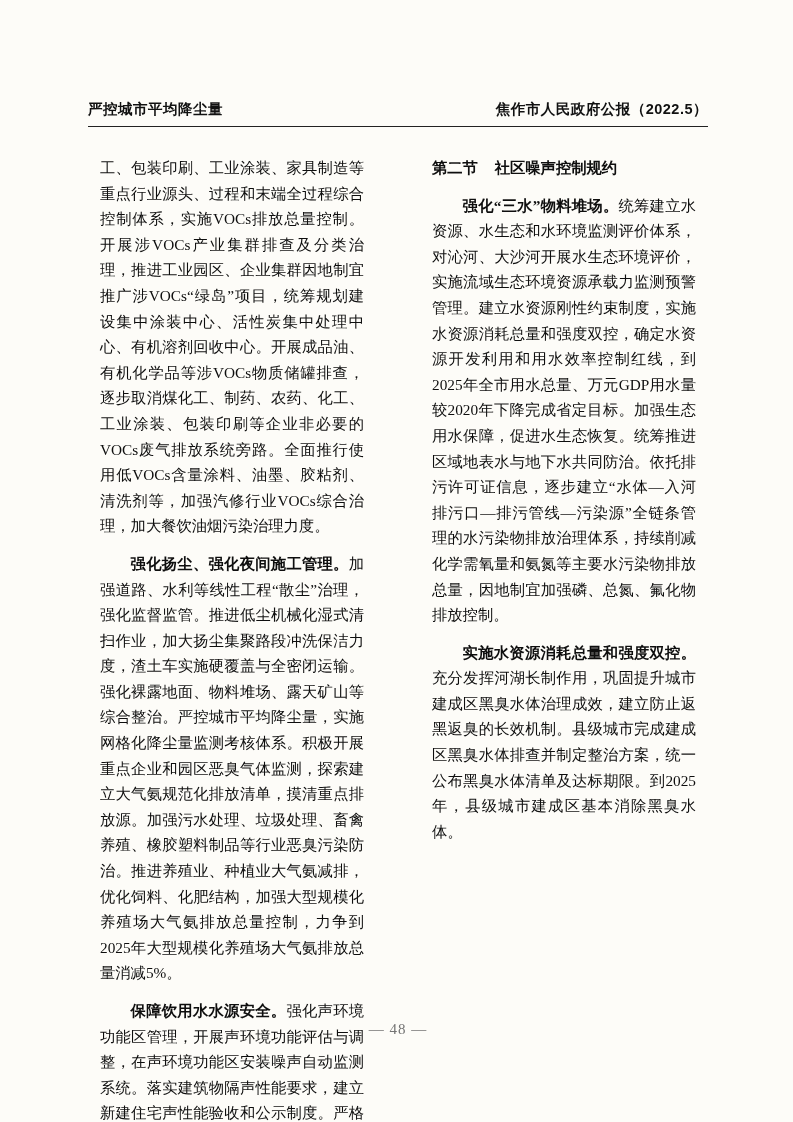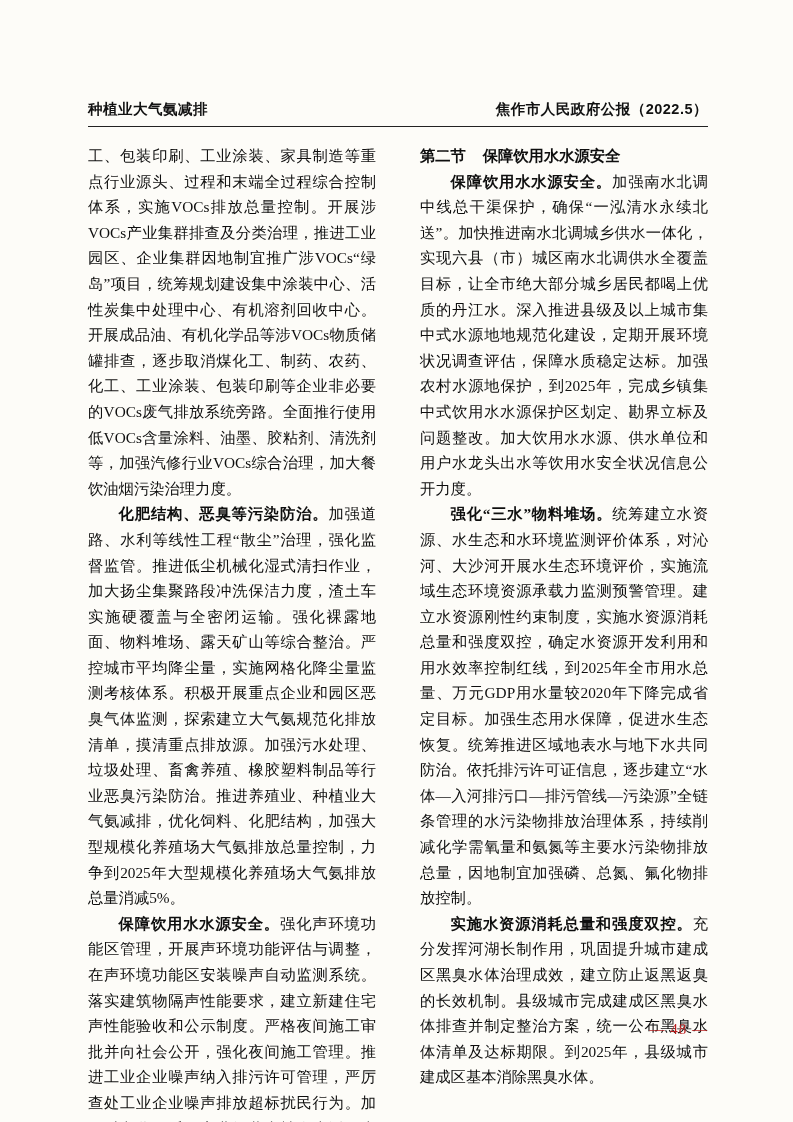"种植业大气氨减排" div.header-left { text: 种植业大气氨减排 -> 严控城市平均降尘量 }
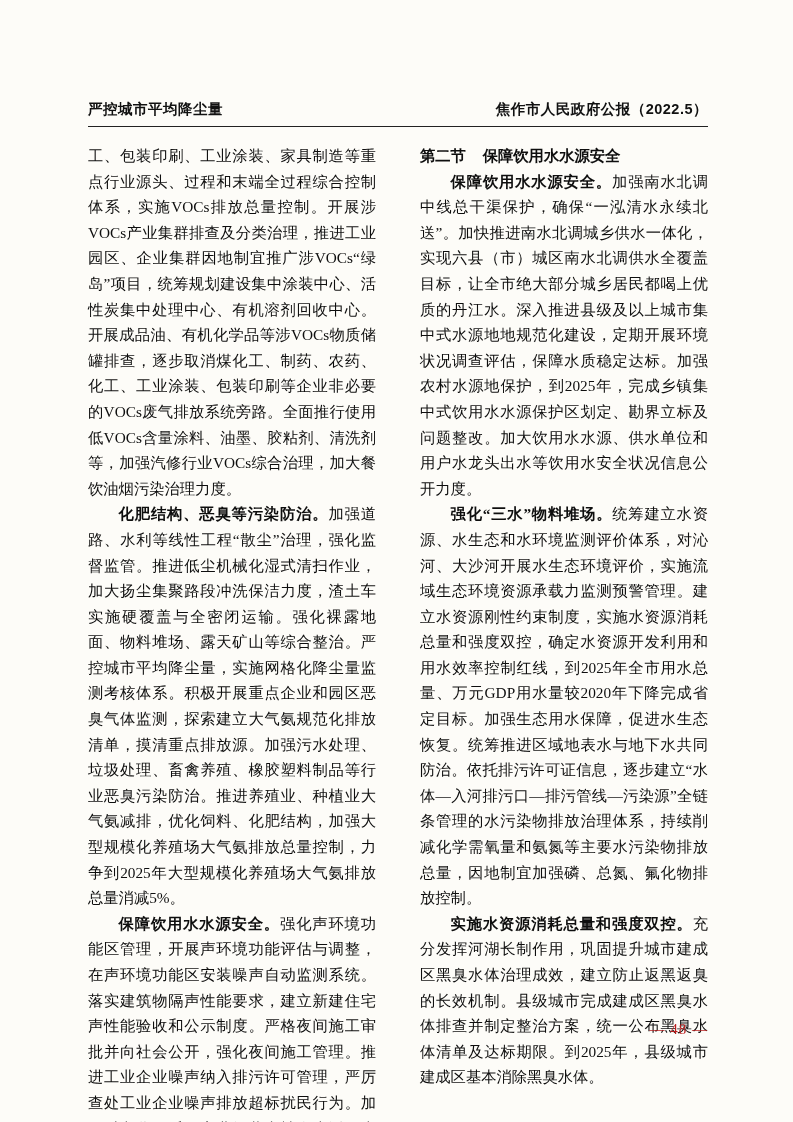"工、包装印刷、工业涂装、家具制造等重点行业源头、过程和末端全过程综合控制体系，实" .col p { margin: 0 -> 12px }
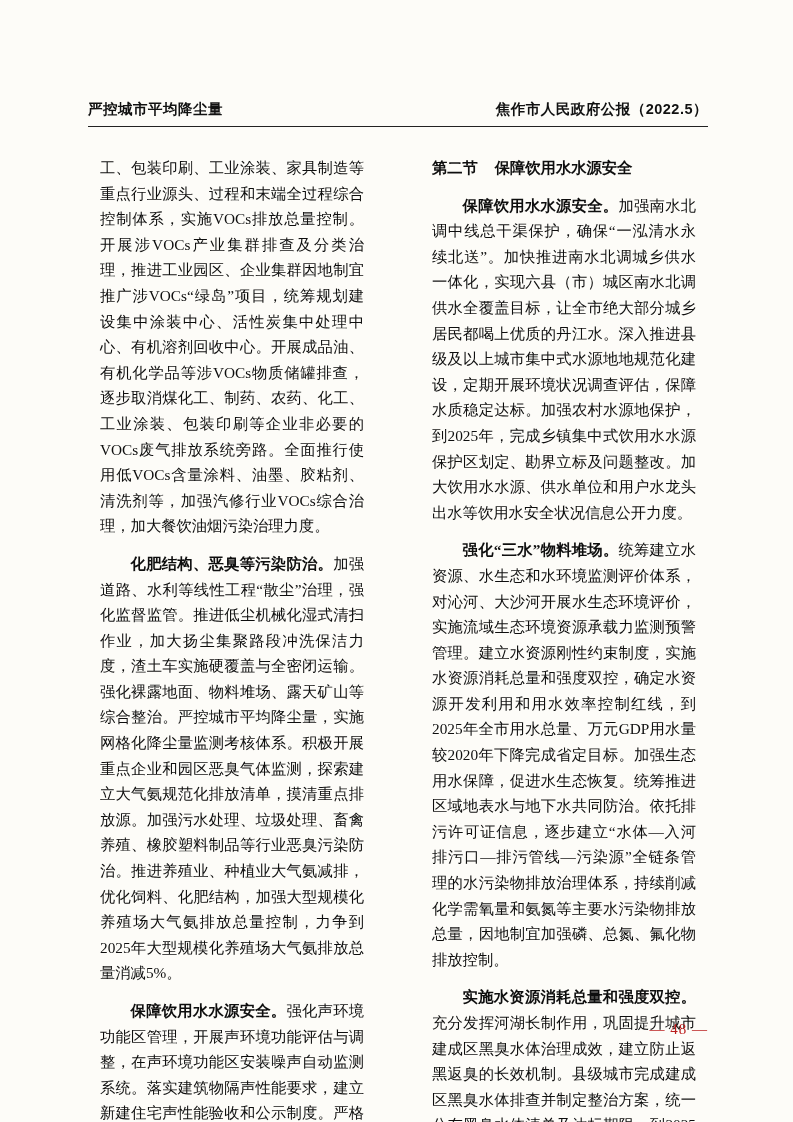"保障饮用水水源安全" span { text: 保障饮用水水源安全 -> 社区噪声控制规约 }
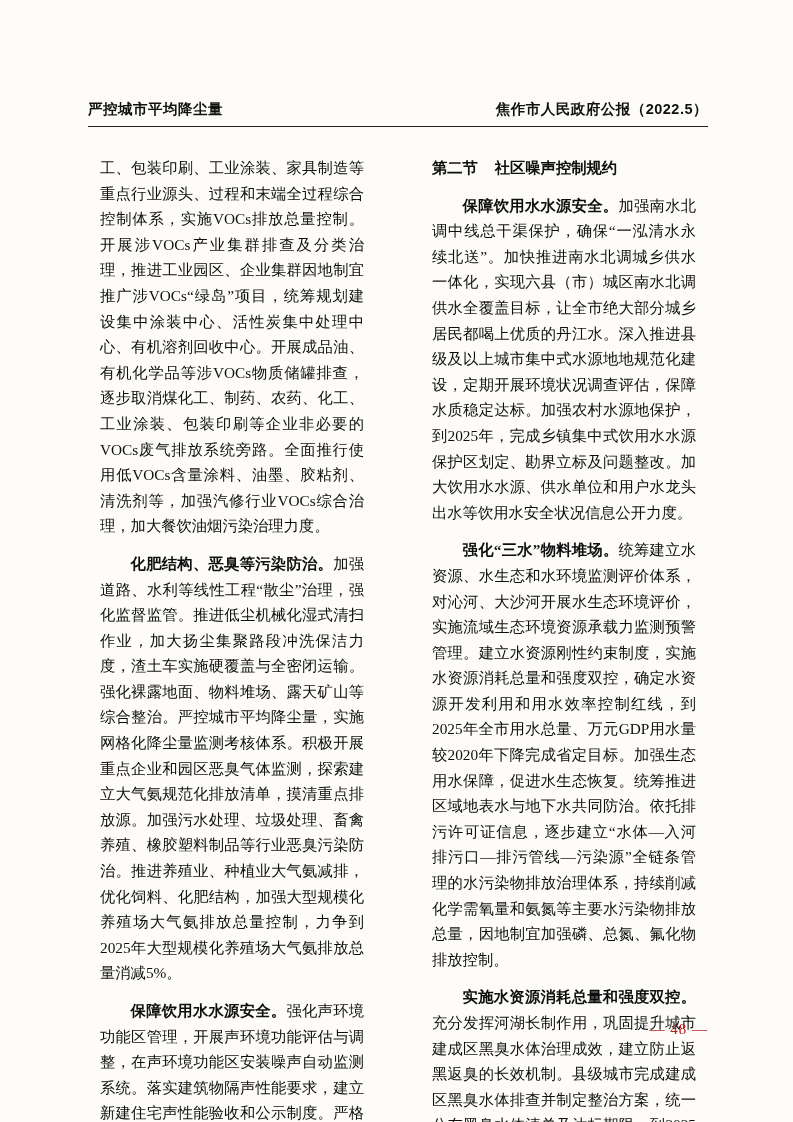"保障饮用水水源安全。加强南水北调中线总干渠保护，确保“一泓清水永续北送”。加快推" p.lead { html: <p><b>保障饮用水水源安全。</b><span>加强南水北调中线总干渠保护，确保“一泓清水永续北送”。加快推进南水北调城乡供水一体化，实现六县（市）城区南水北调供水全覆盖目标，让全市绝大部分城乡居民都喝上优质的丹江水。深入推进县级及以上城市集中式水源地地规范化建设，定期开展环境状况调查评估，保障水质稳定达标。加强农村水源地保护，到2025年，完成乡镇集中式饮用水水源保护区划定、勘界立标及问题整改。加大饮用水水源、供水单位和用户水龙头出水等饮用水安全状况信息公开力度。</span></p> -> none }
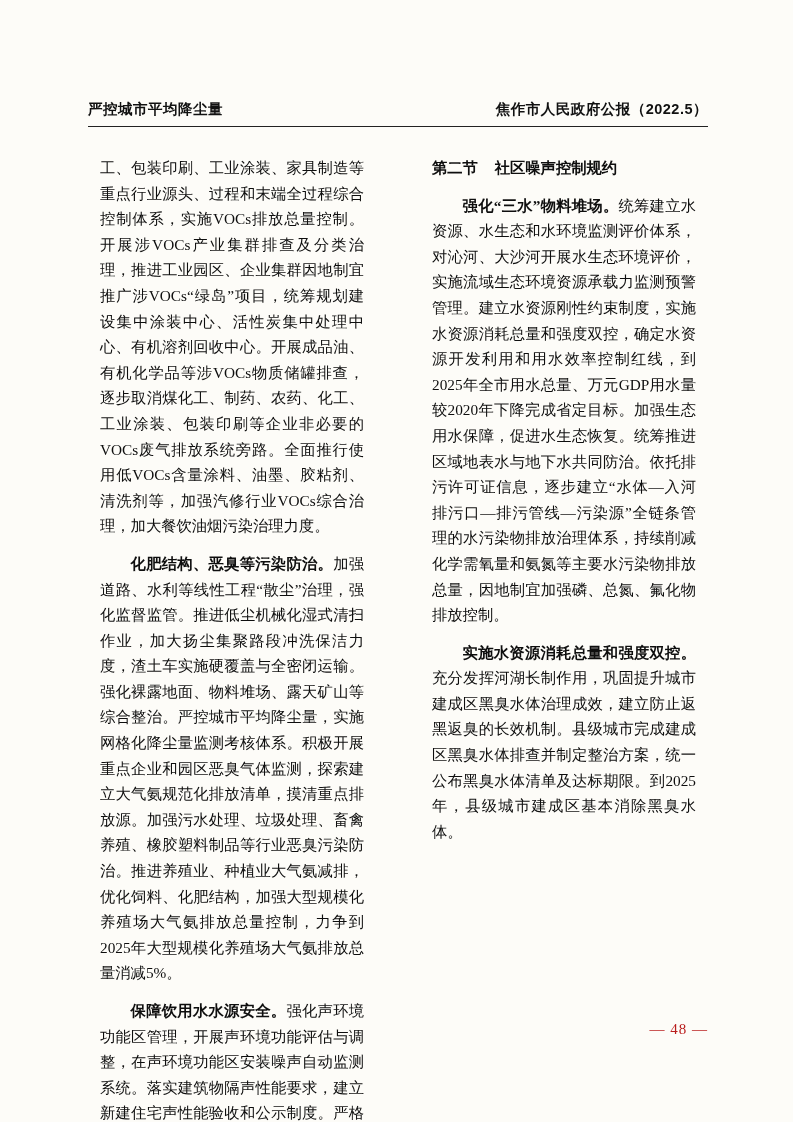"化肥结构、恶臭等污染防治。" b { text: 化肥结构、恶臭等污染防治 -> 强化扬尘、强化夜间施工管理 }
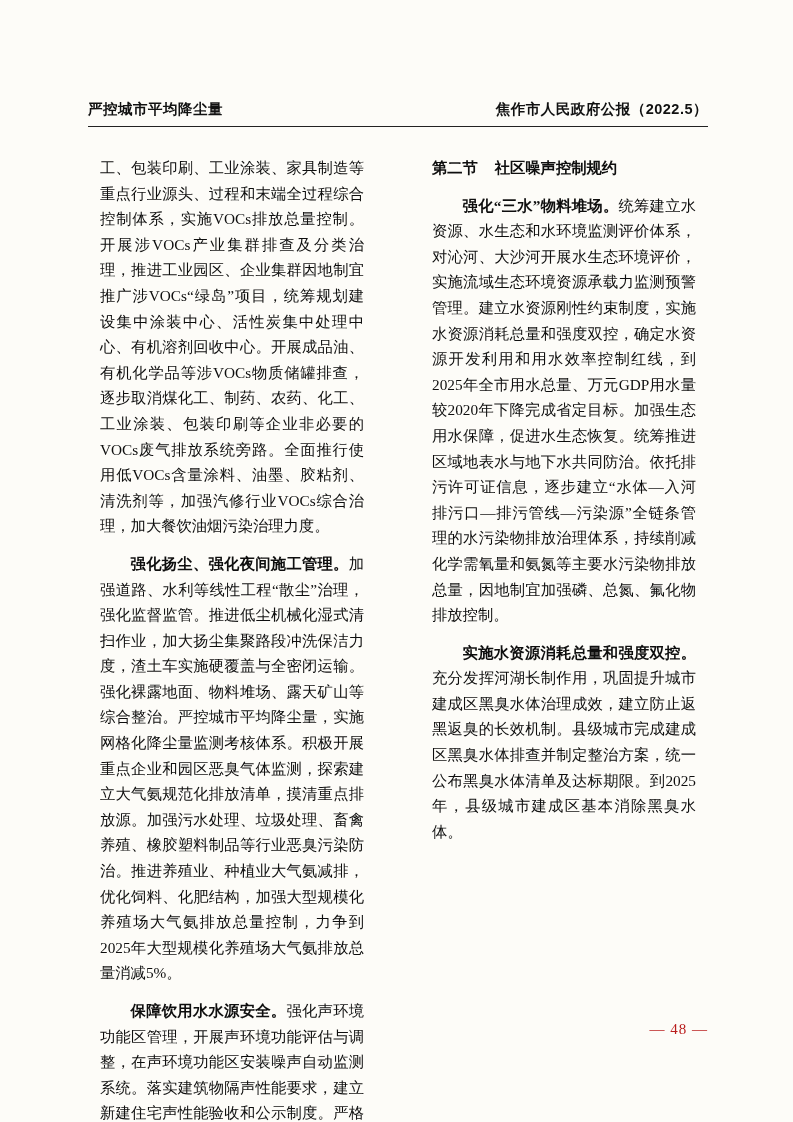"— 48 —" .footer { color: #b91c1c -> #737373; text-align: right -> center }
